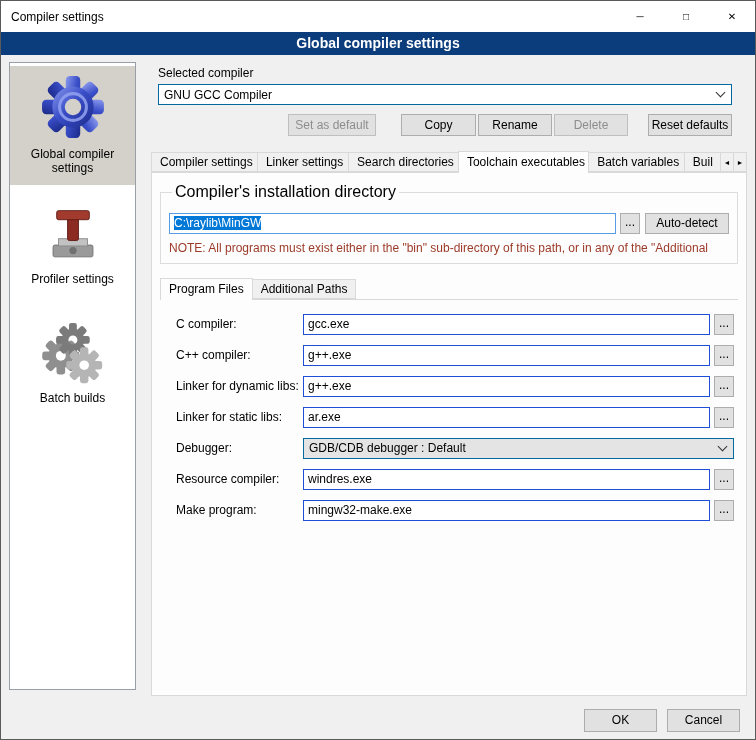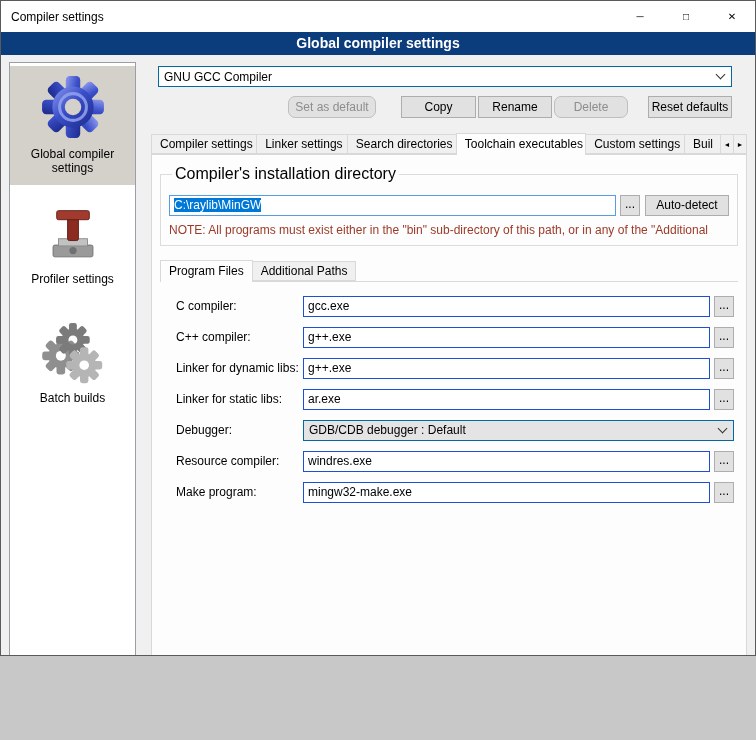"Compiler settings" .window { height: 656px -> 740px }
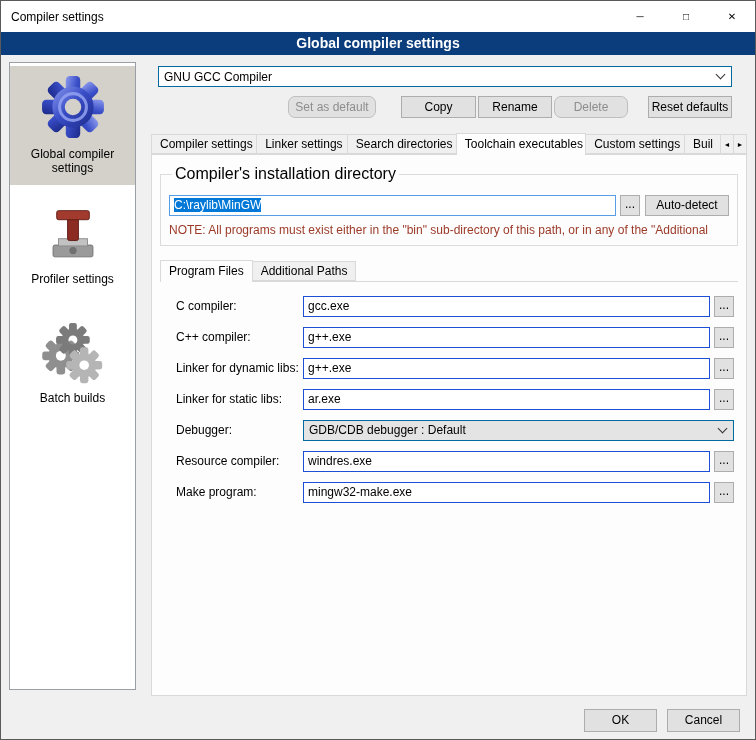"Selected compiler" div.field-label { html: none -> <div>Selected compiler</div> }
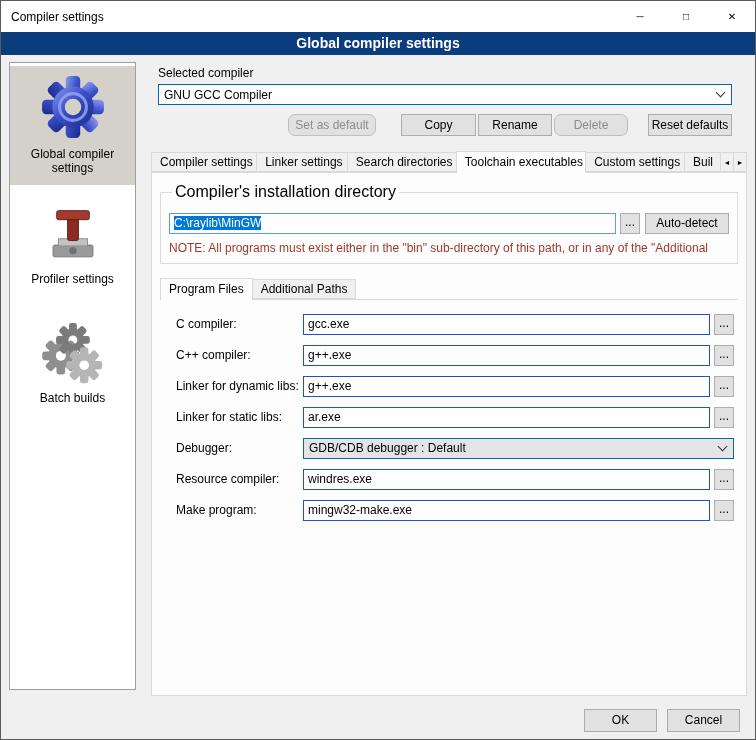"Set as default" .btn.disabled { border-radius: 7px -> none }
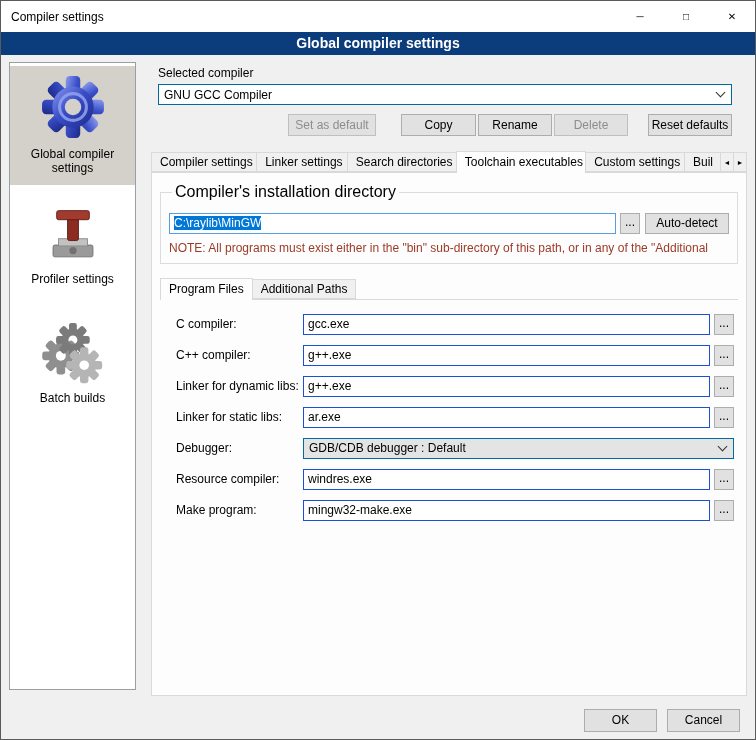"Custom settings" div.tab { text: Custom settings -> Batch variables }
